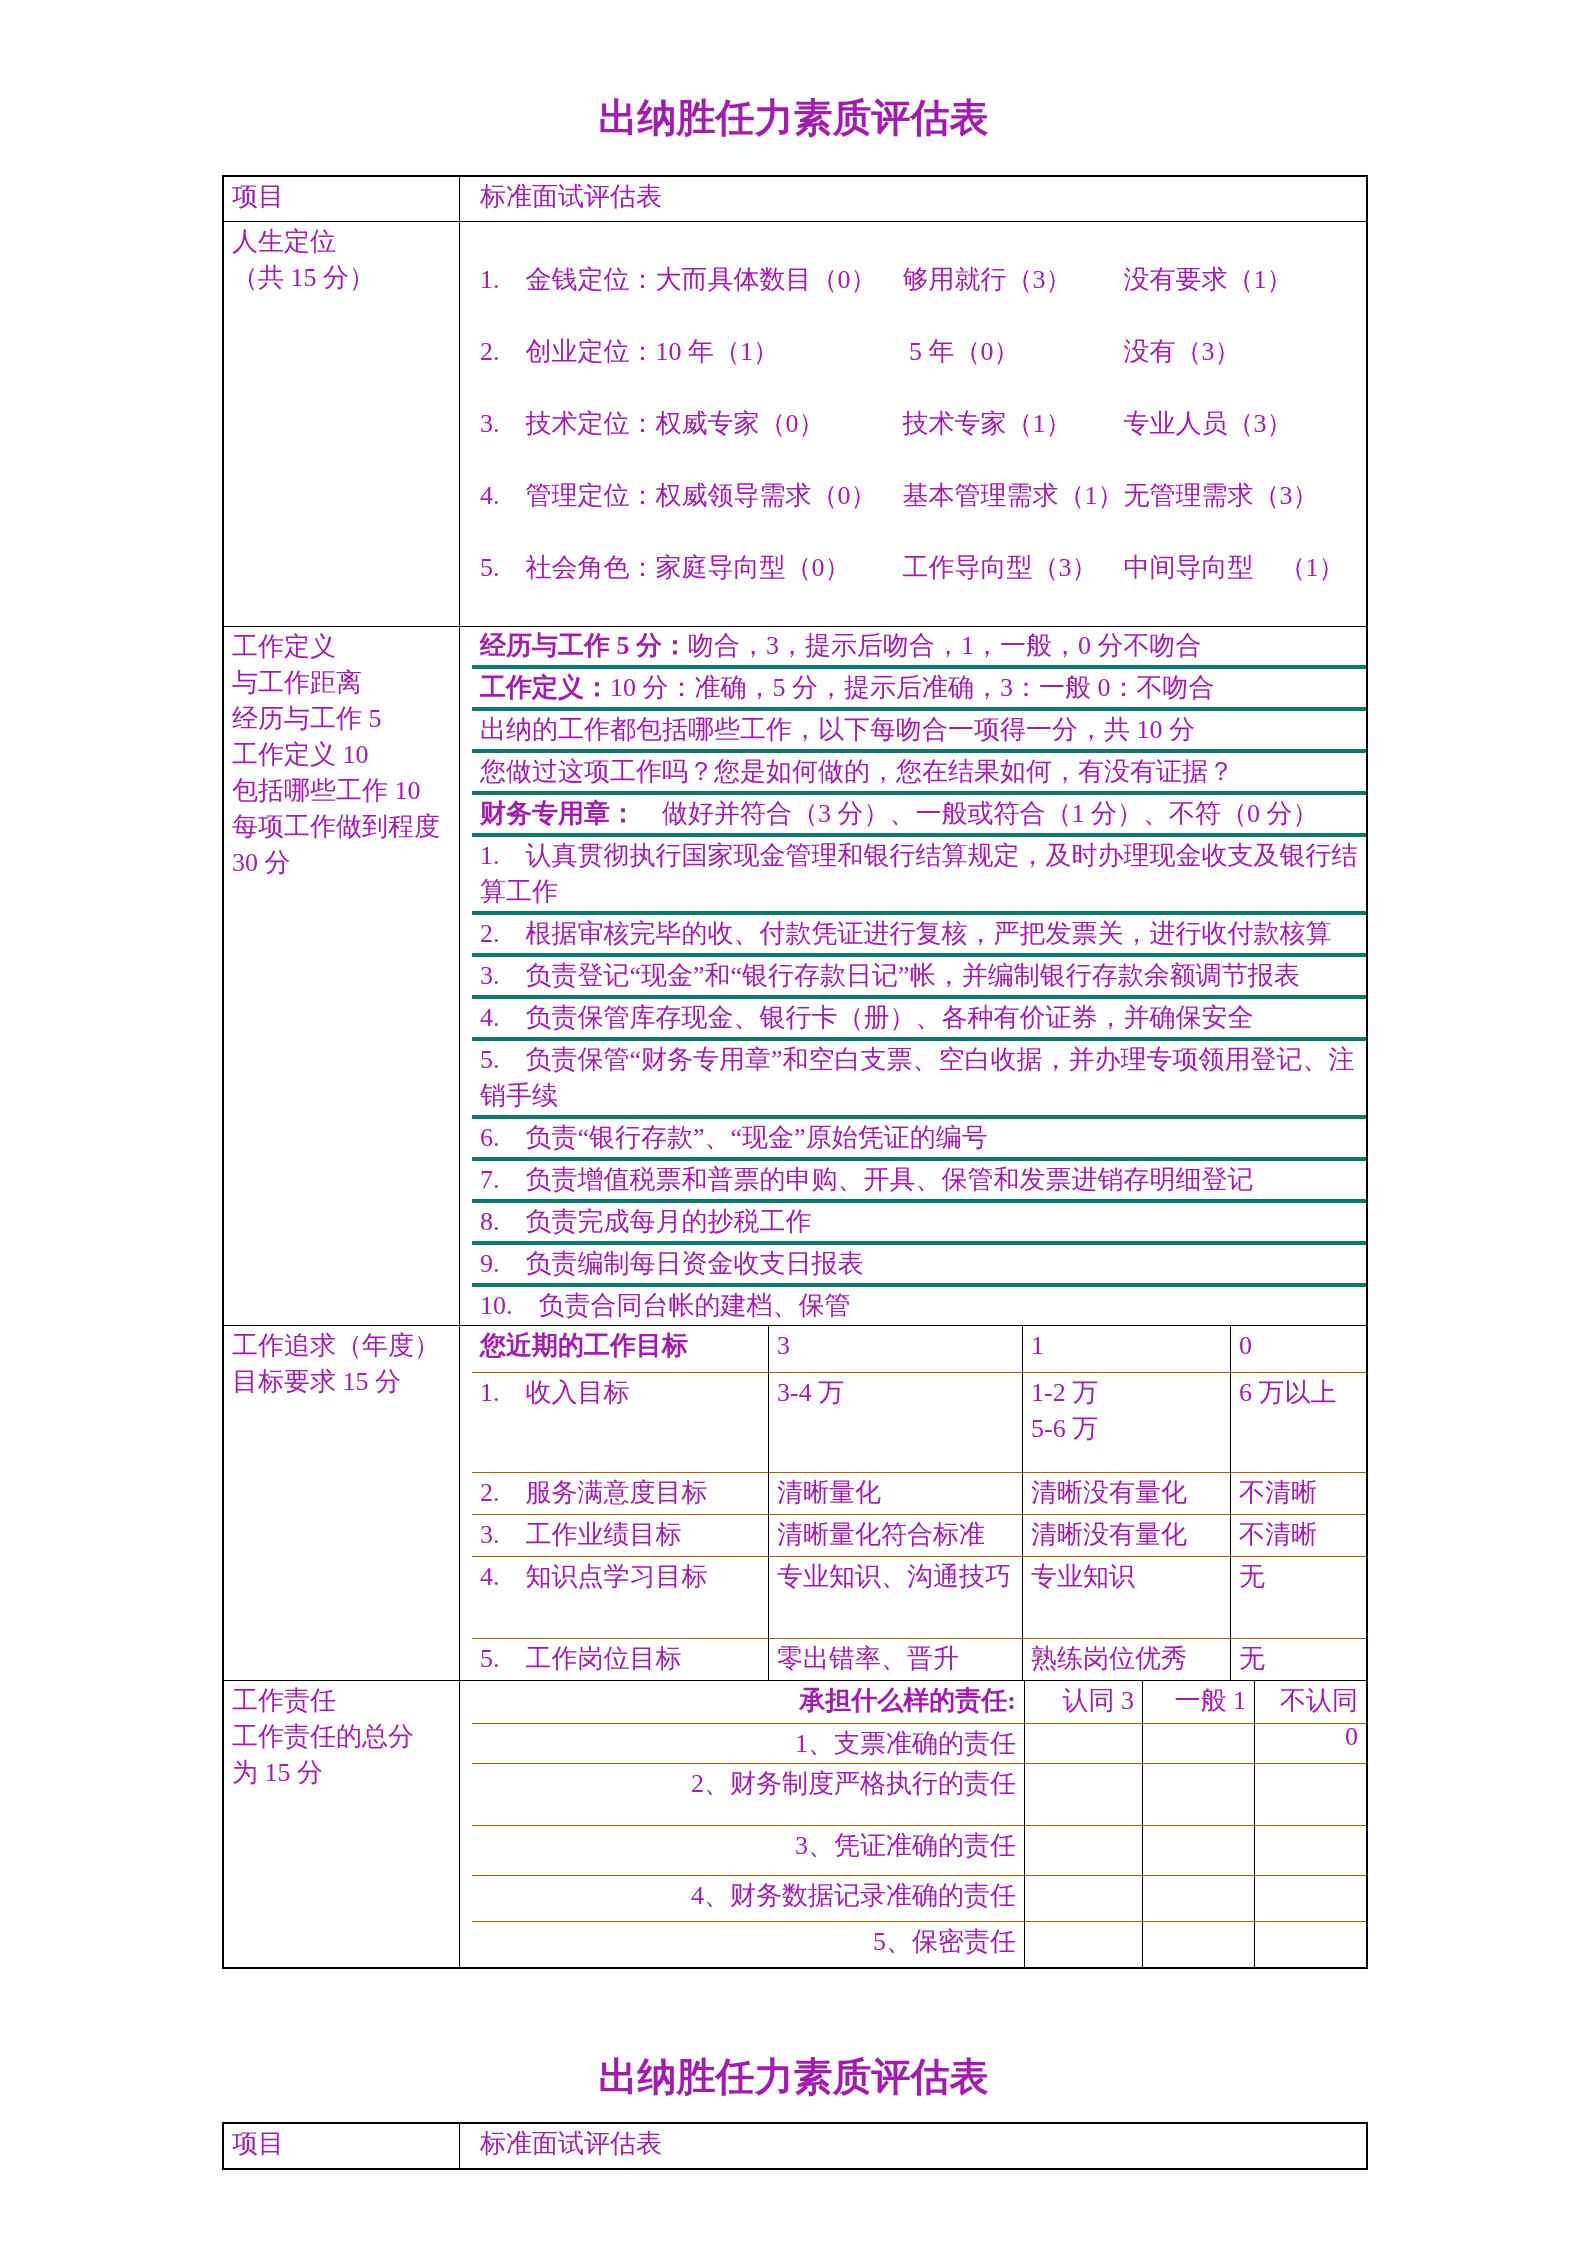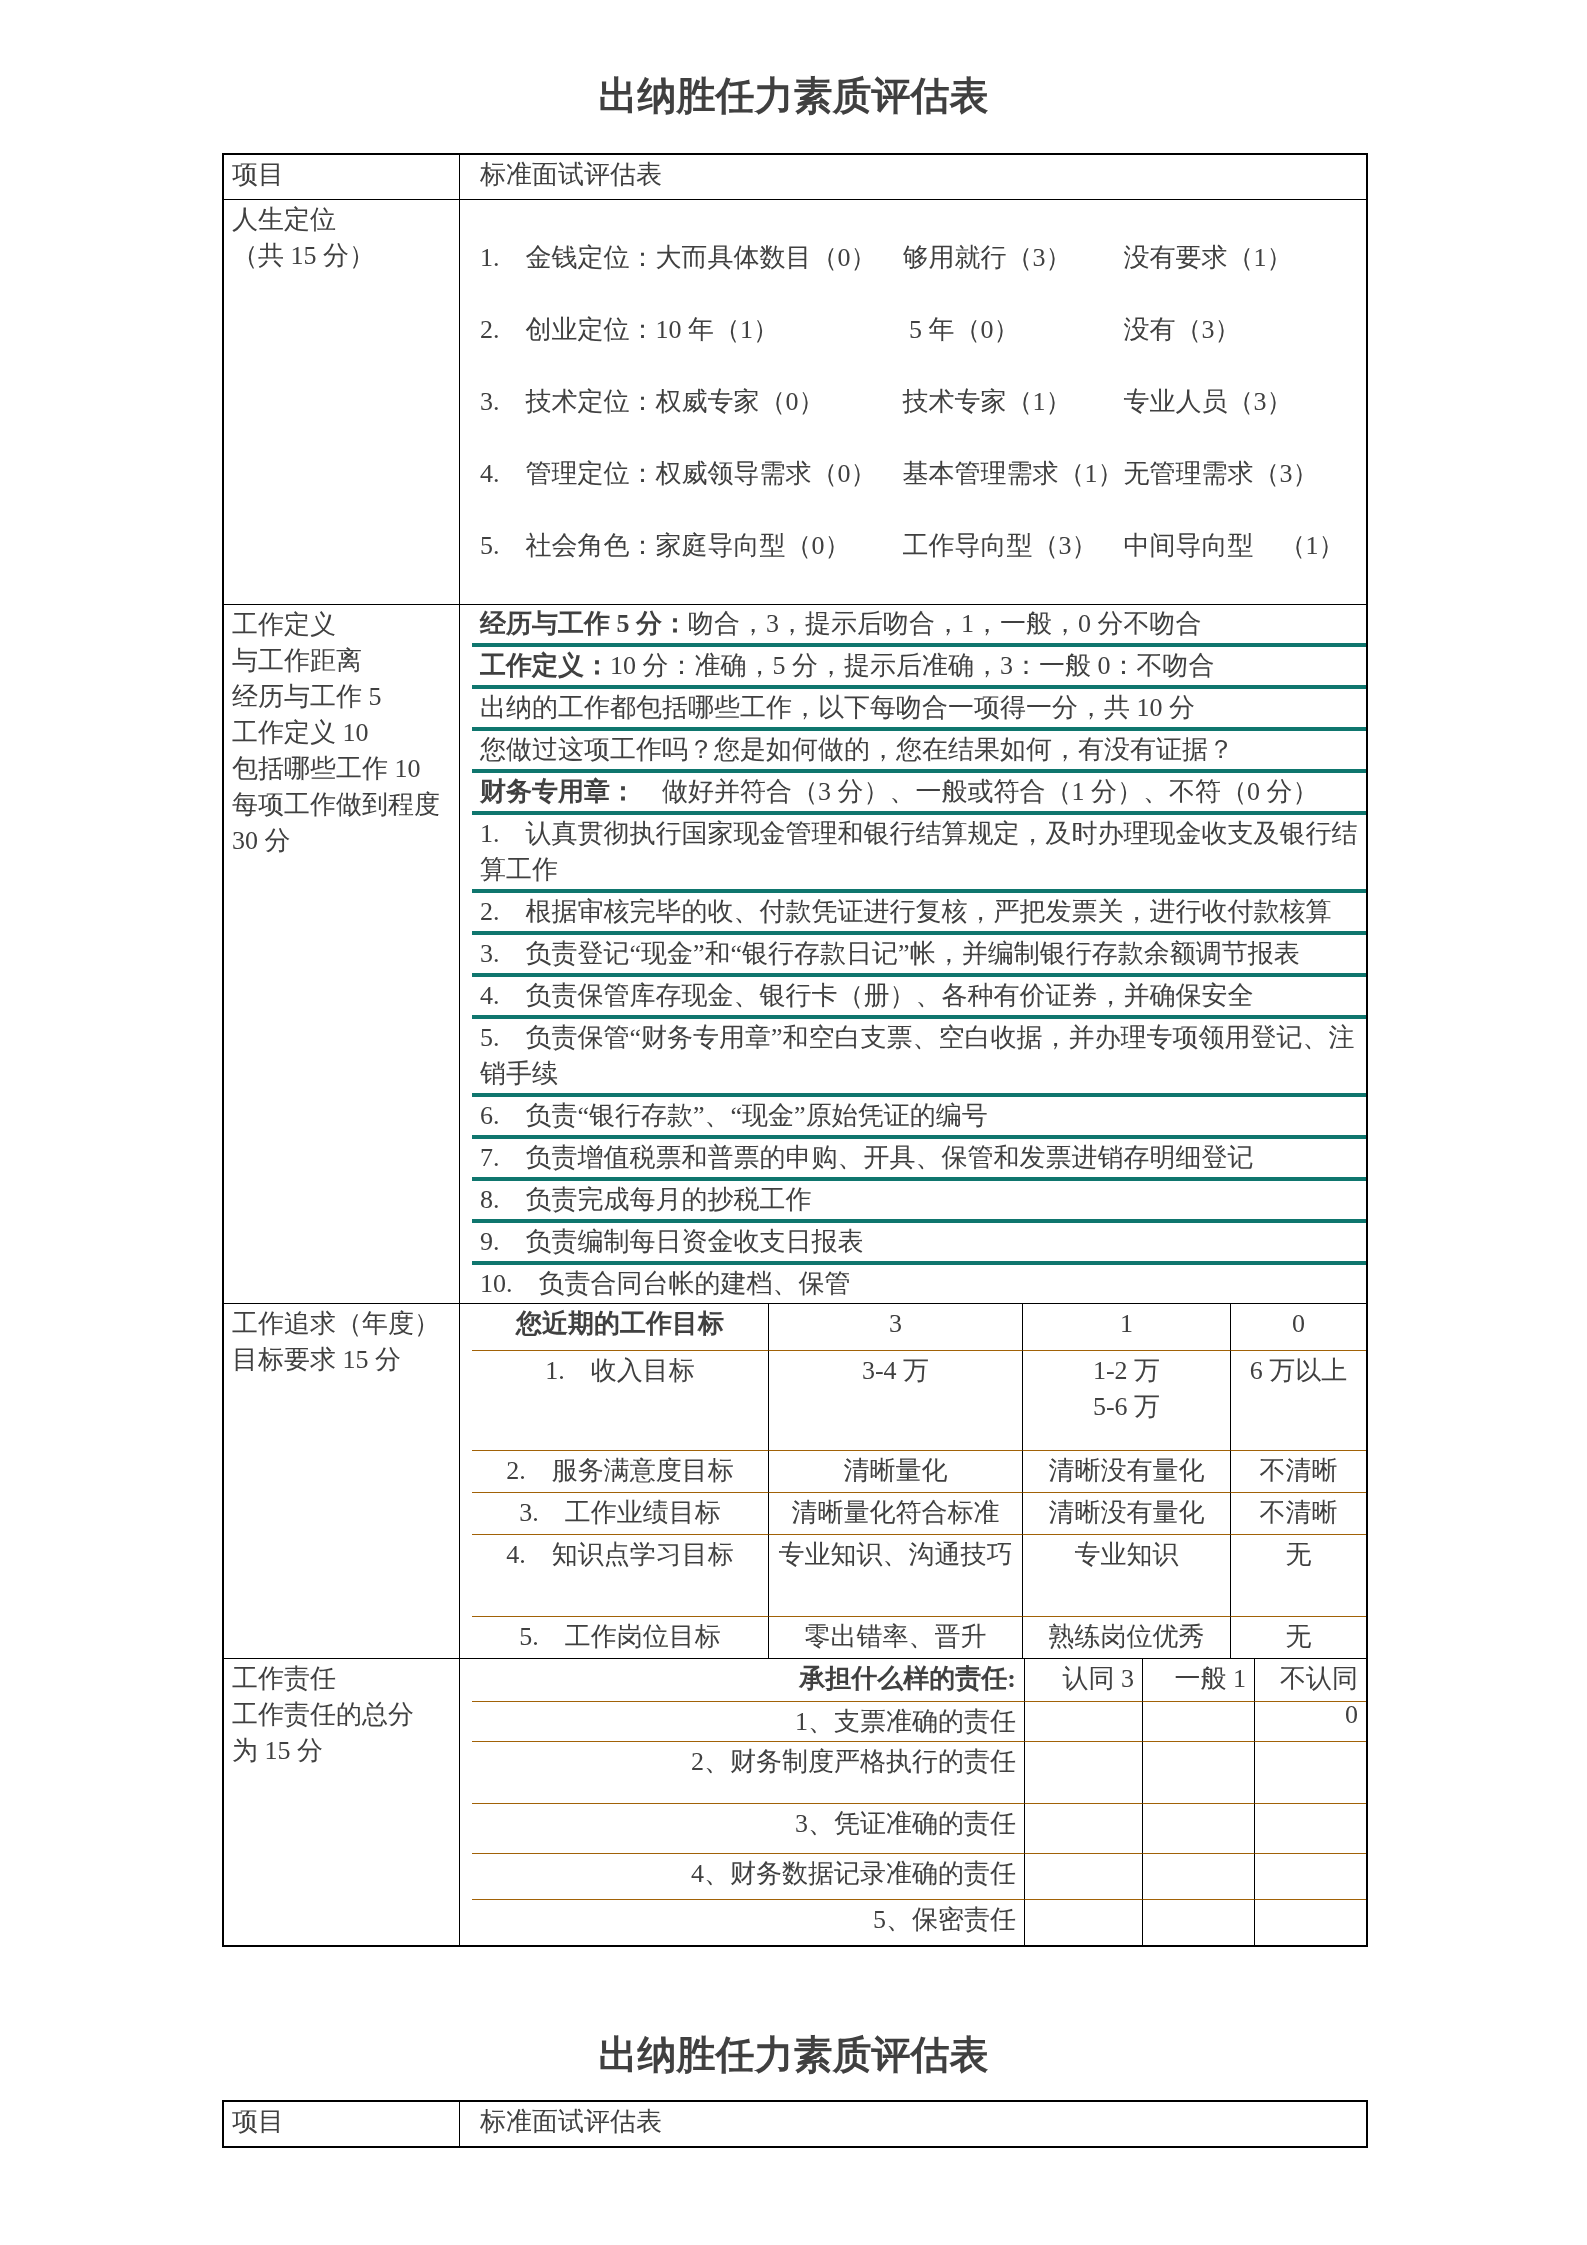"出纳胜任力素质评估表" .page { color: #404040 -> #a21caf; padding-top: 72px -> 94px }
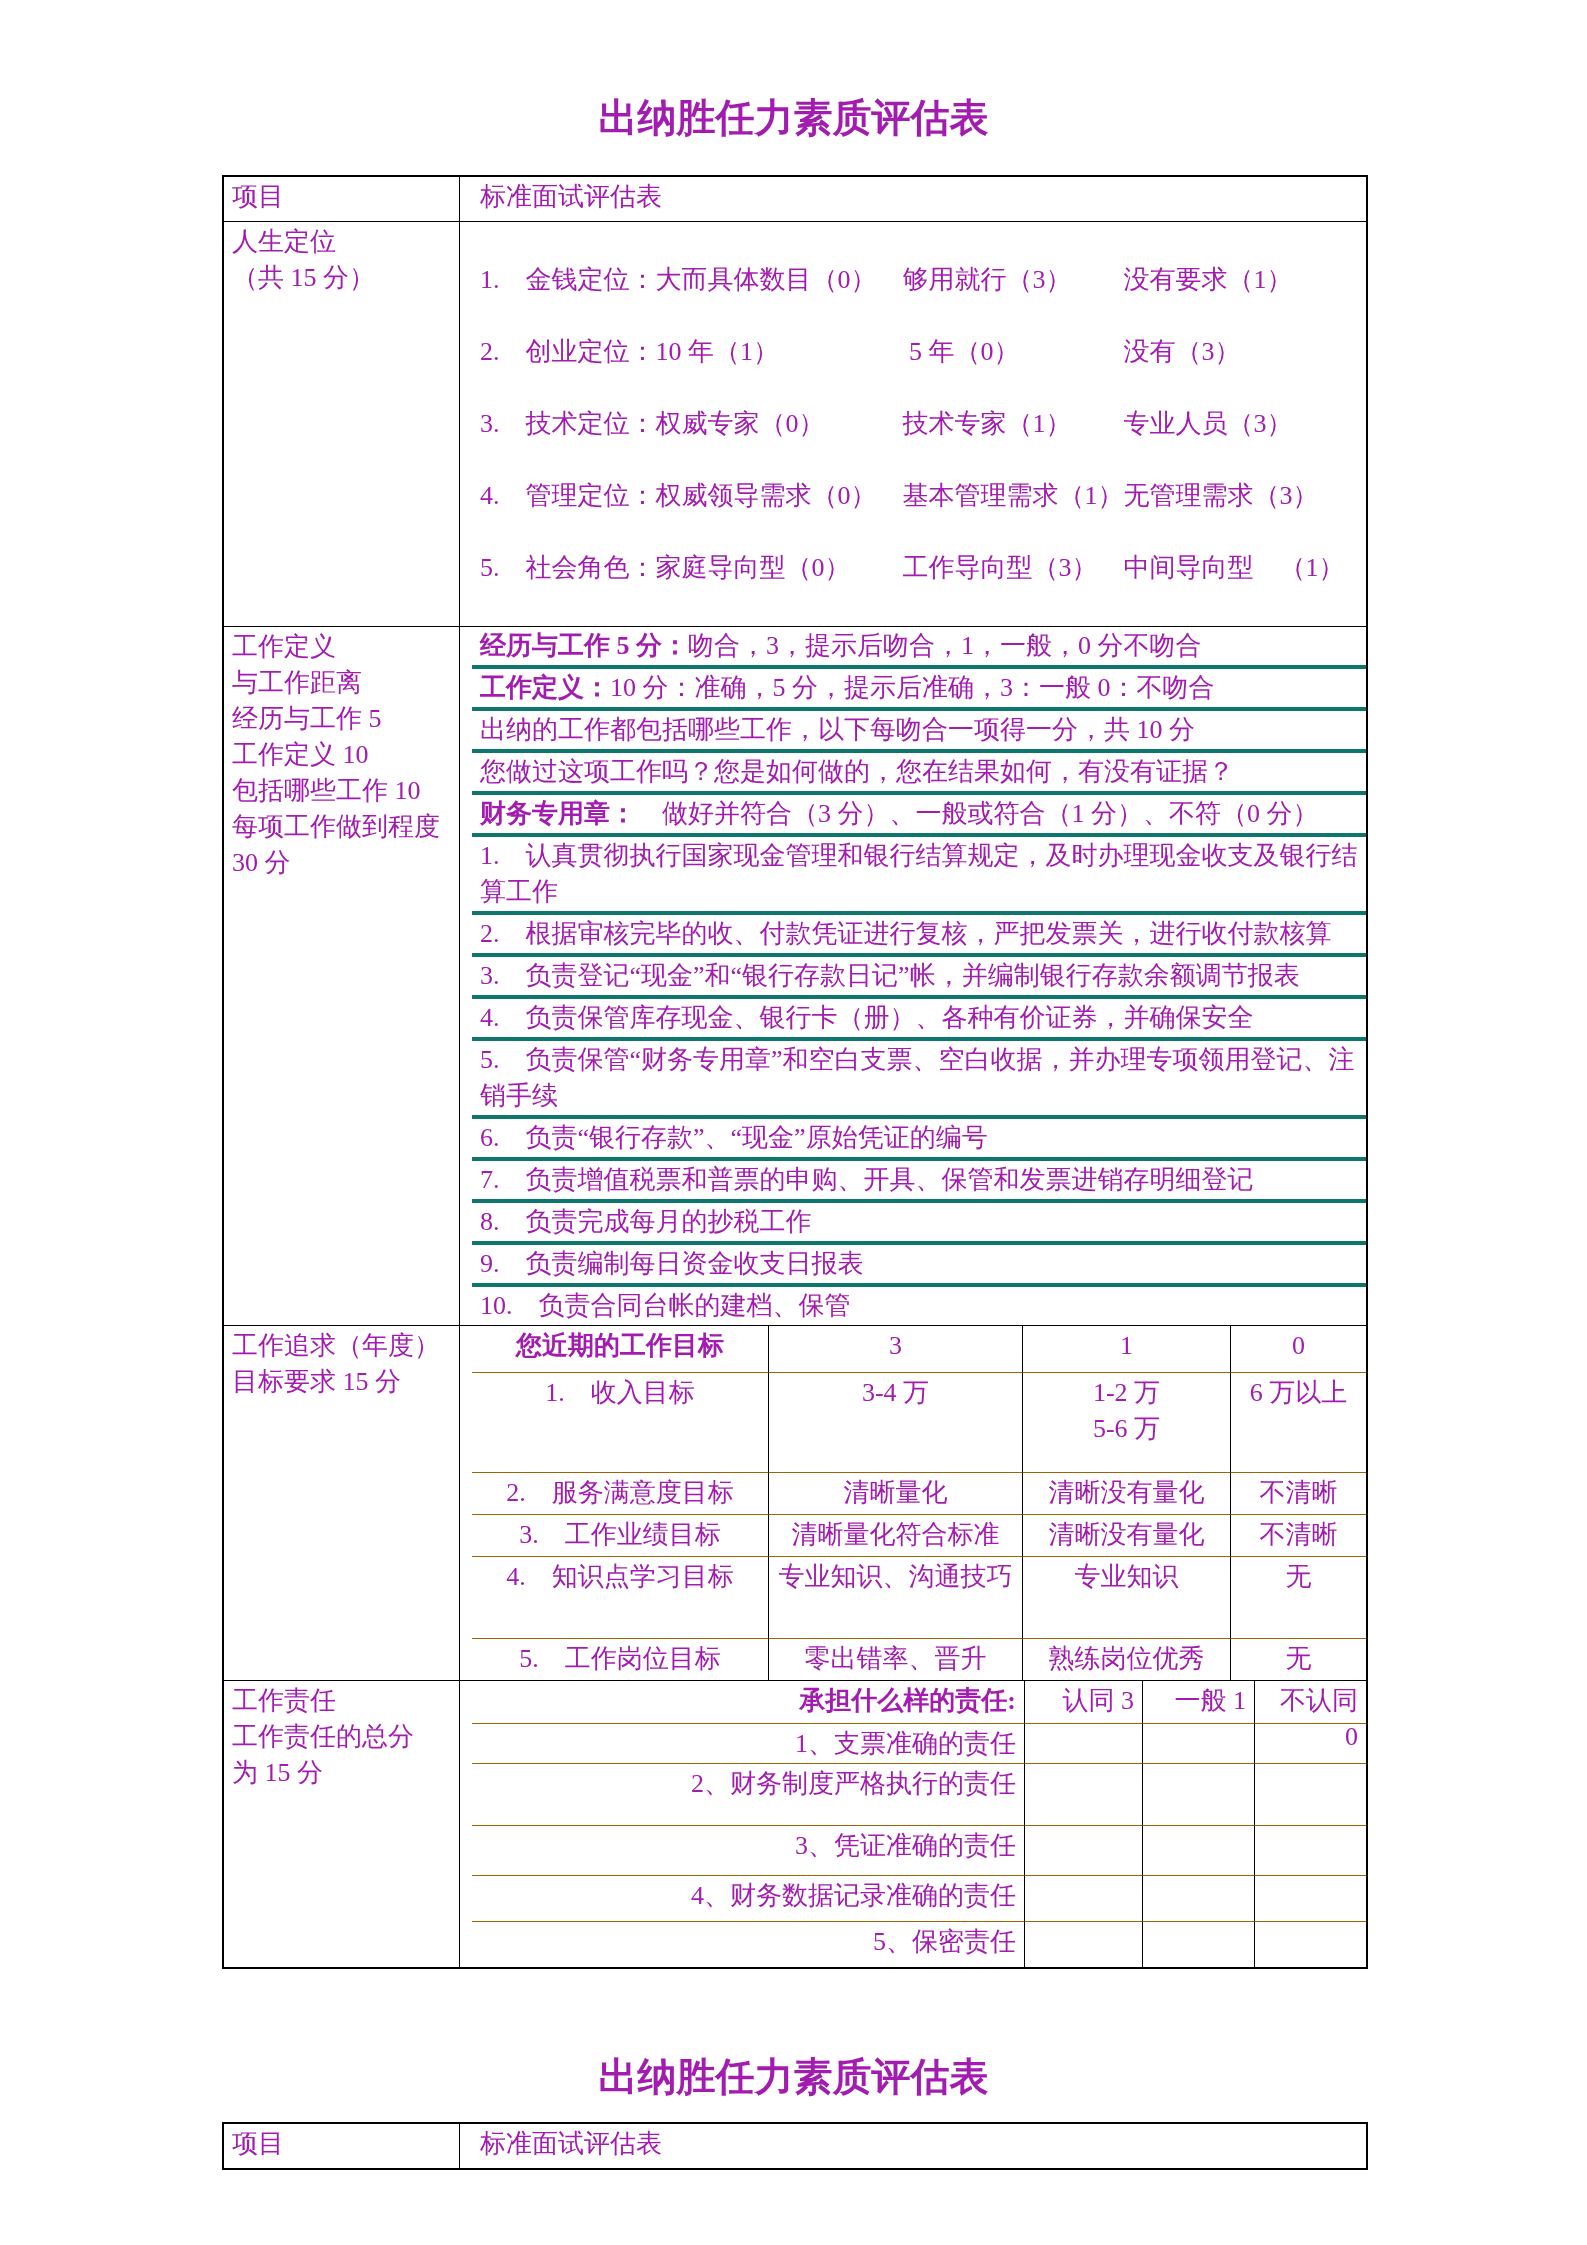"您近期的工作目标" .ggrid { text-align: center -> none }
